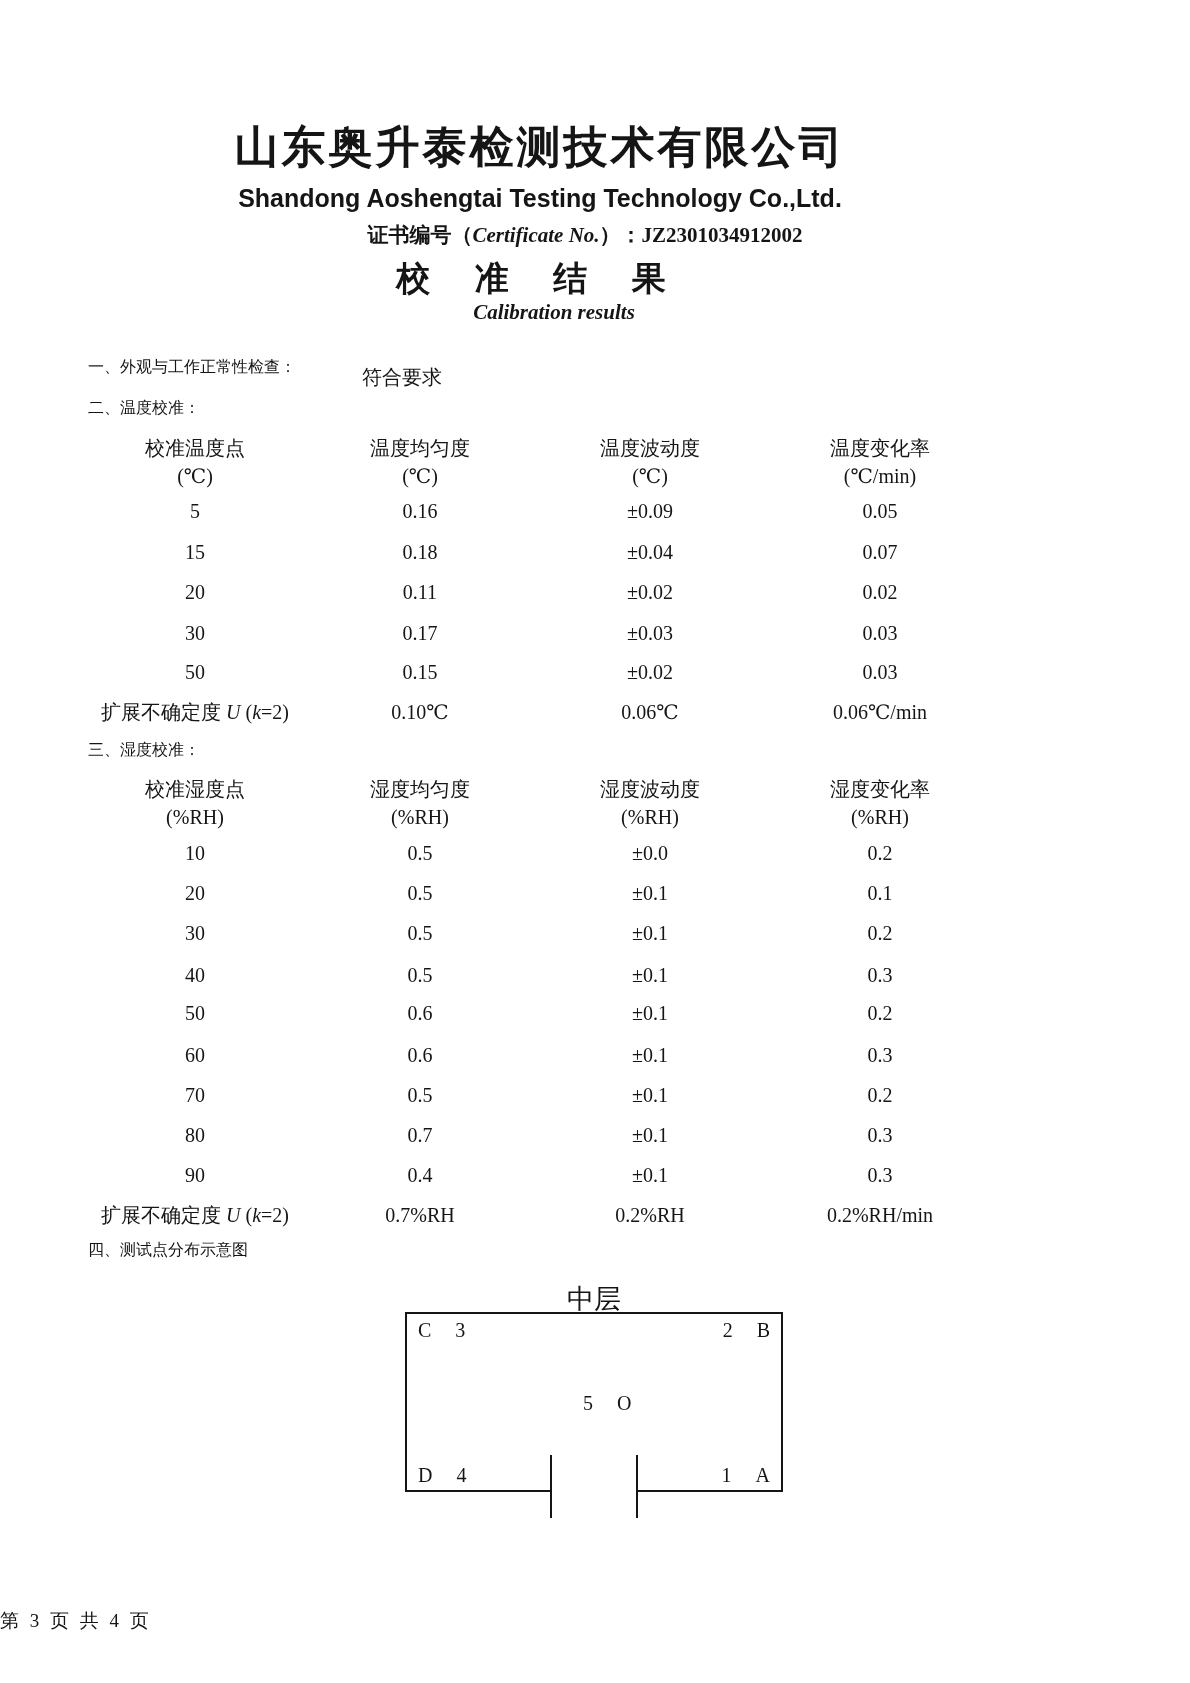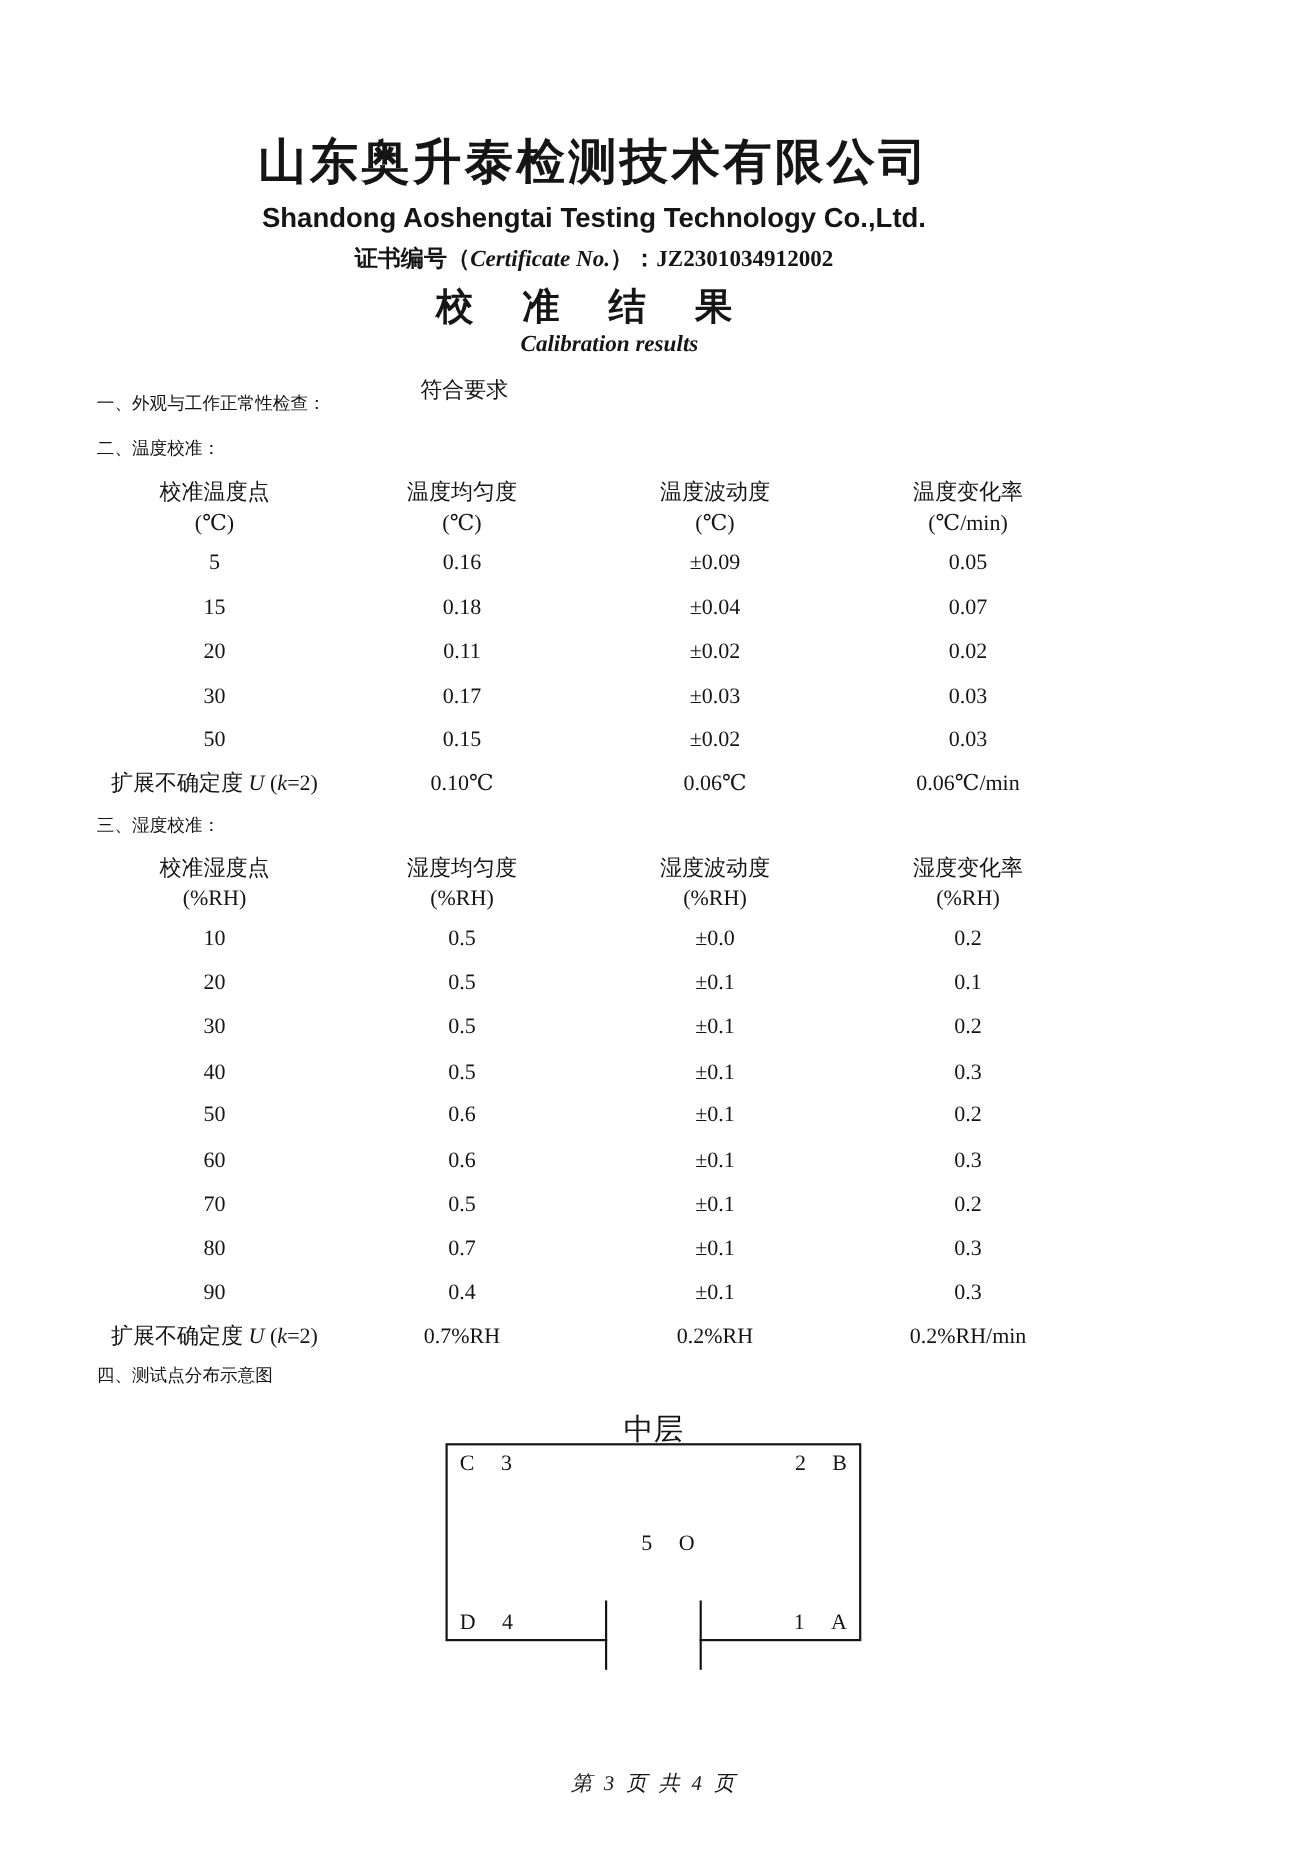"证书编号（Certificate No.）：JZ2301034912002" .cert-line { margin-left: none -> 45px }
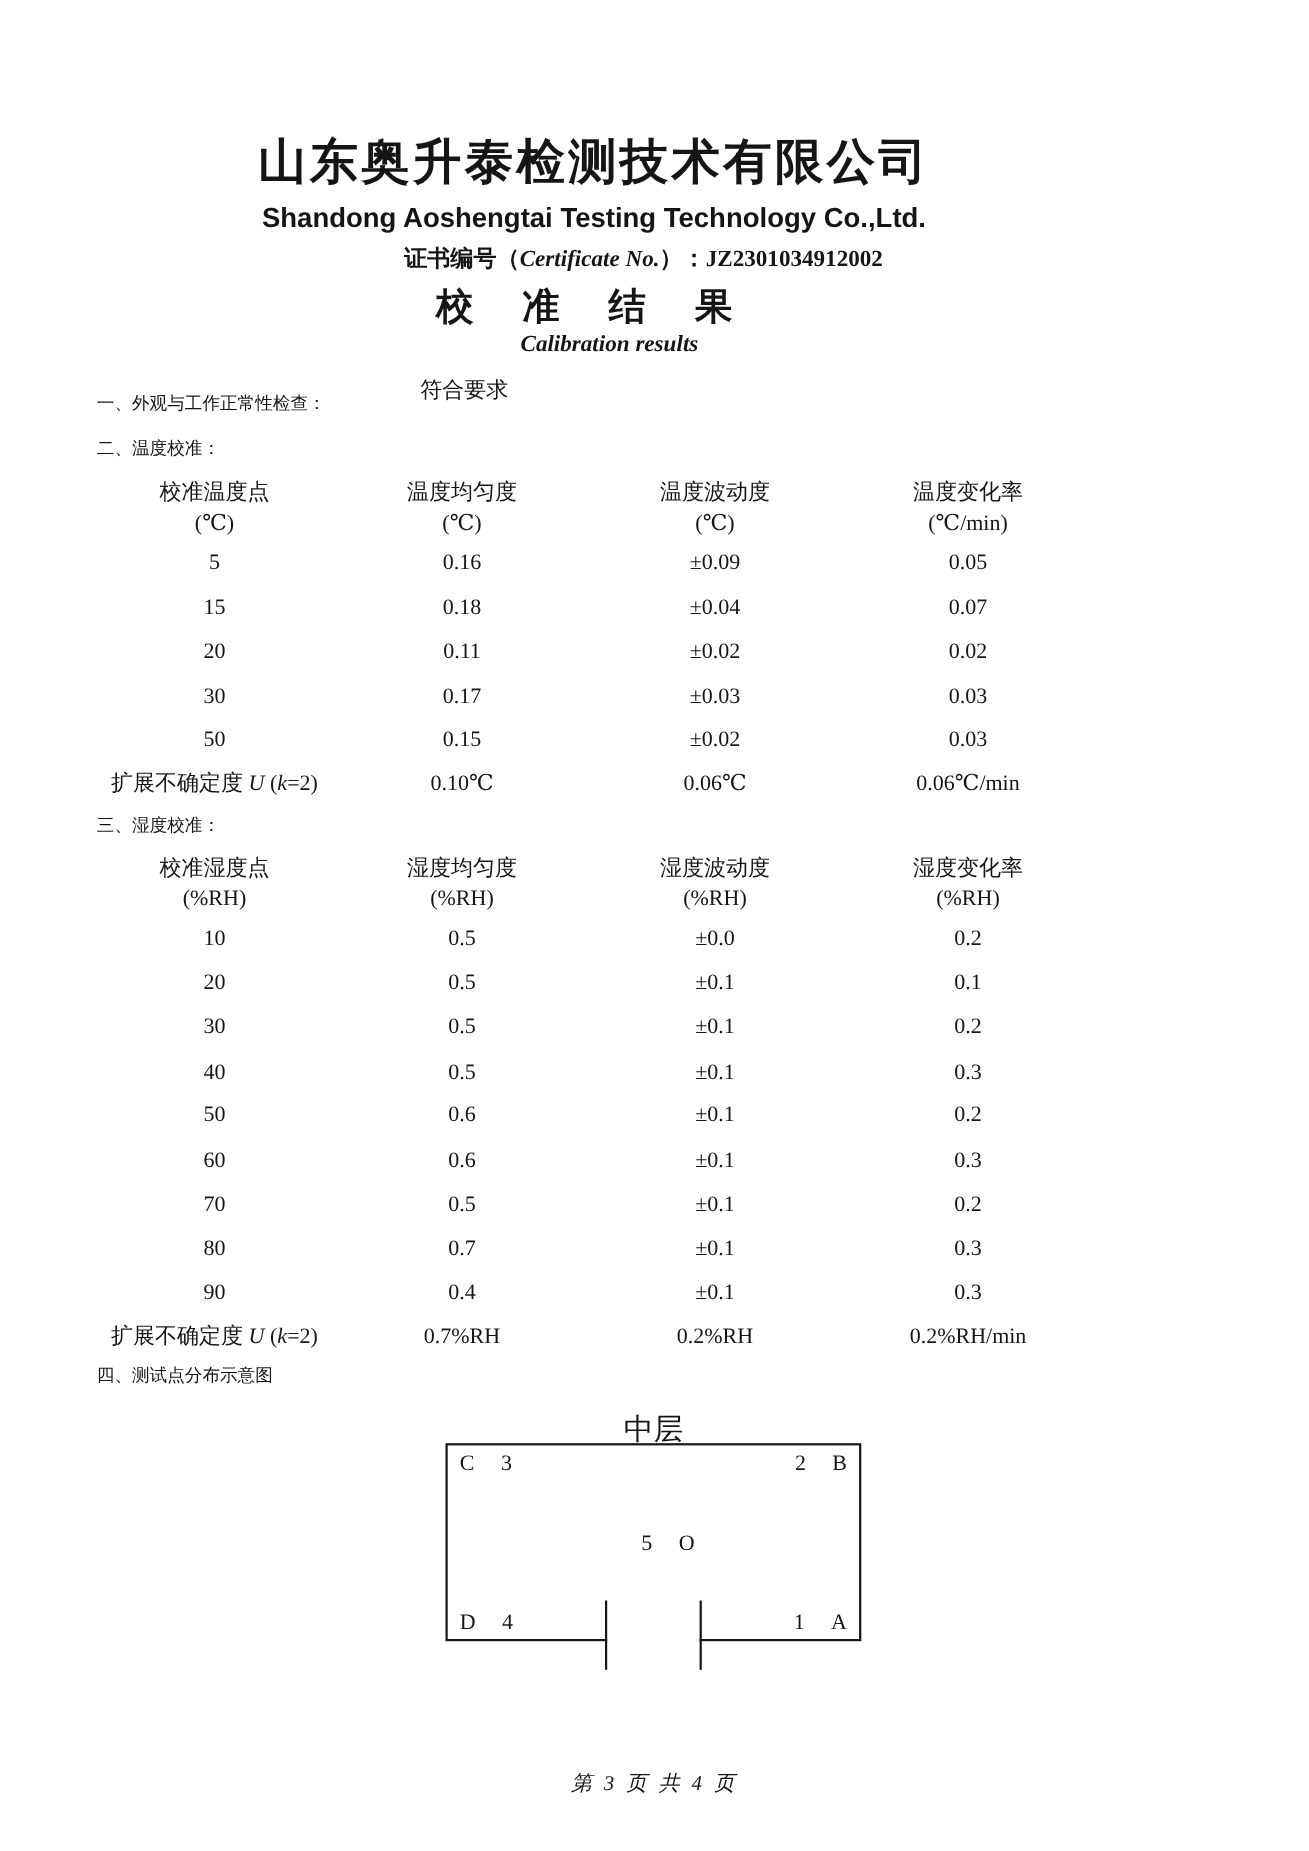"符合要求" div.val1 { margin-left: 20px -> none; top: 341px -> 364px }
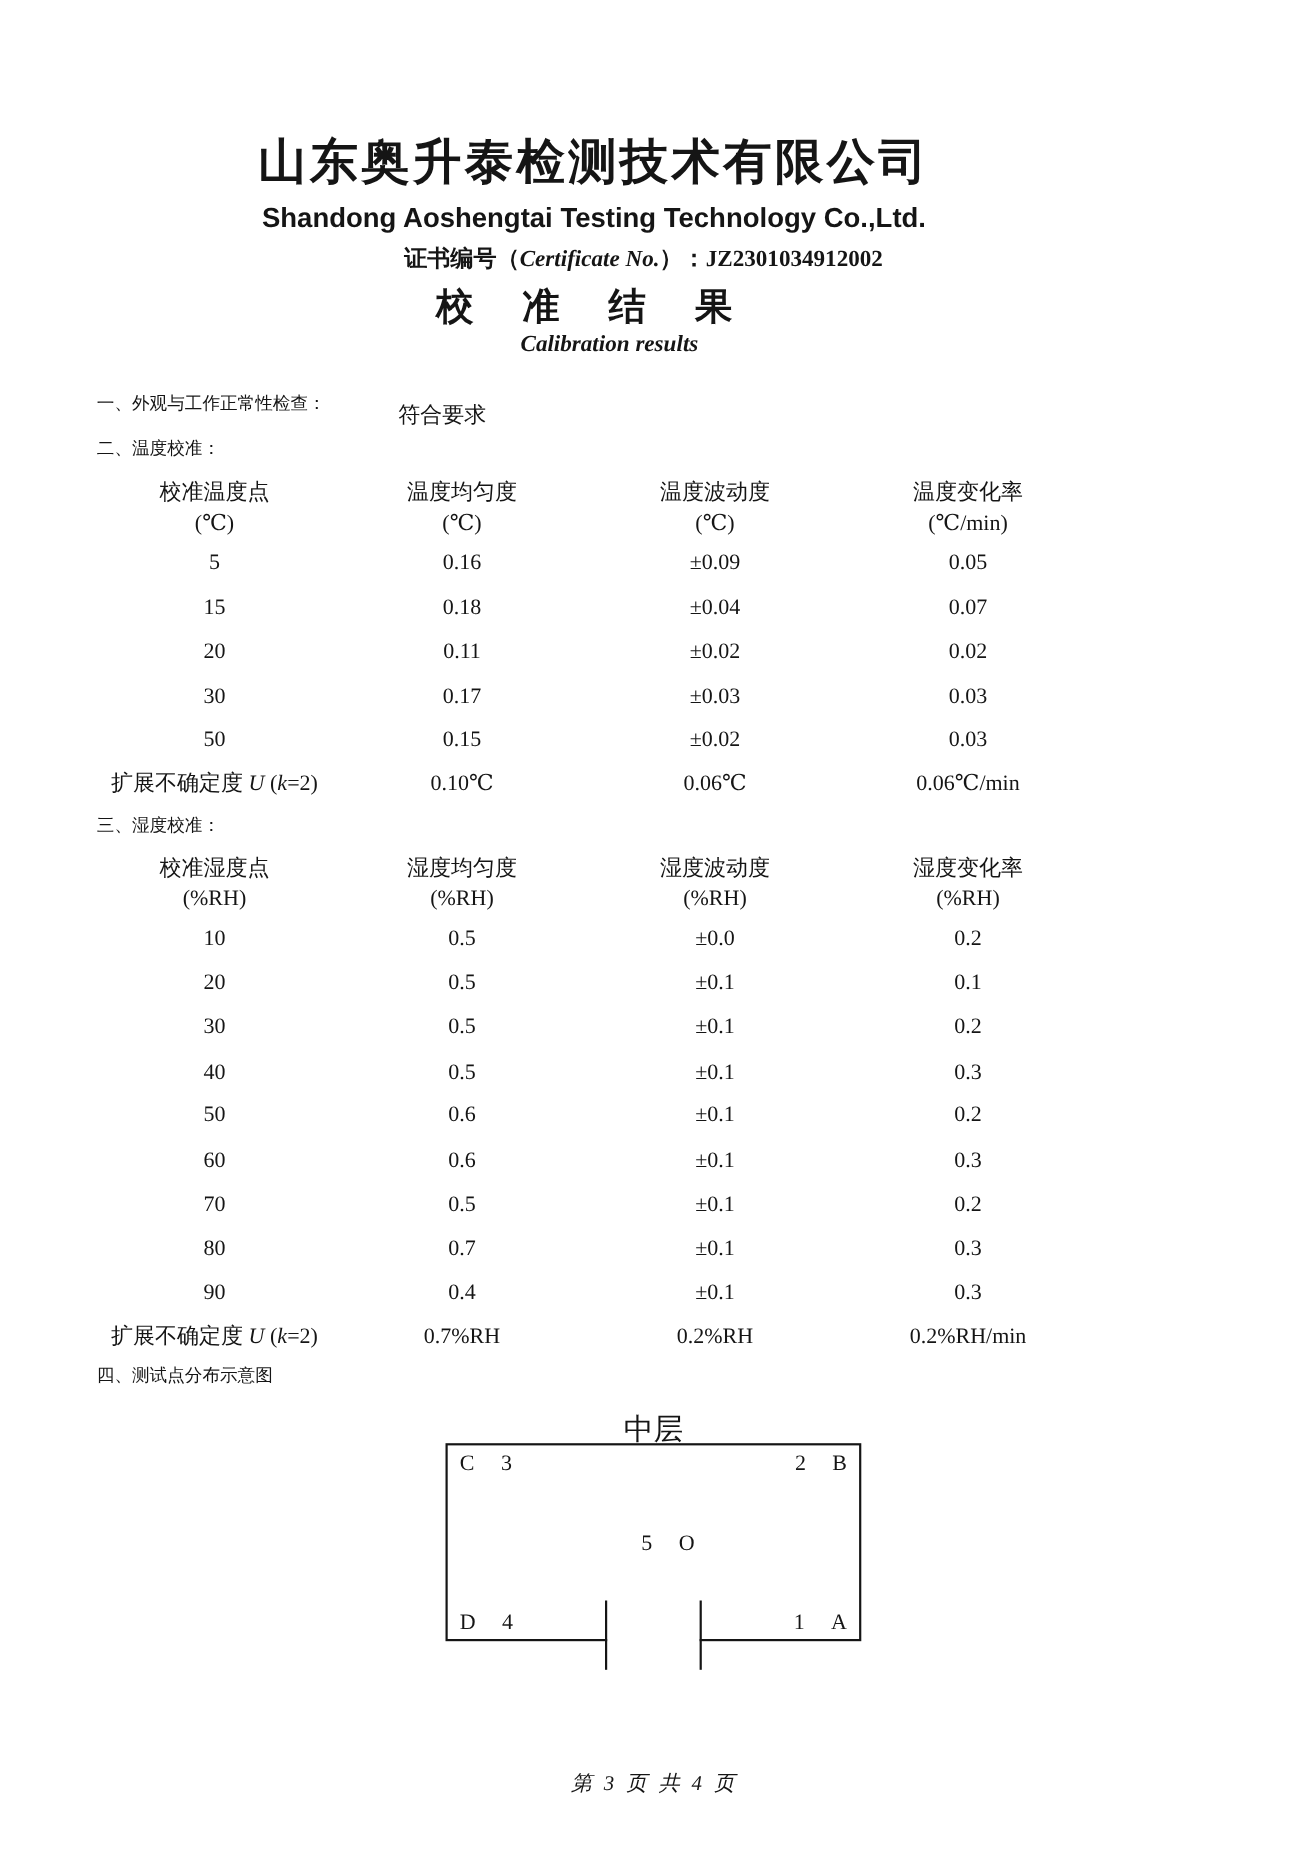"第 3 页 共 4" .footer { font-style: italic -> none; text-align: center -> none }
